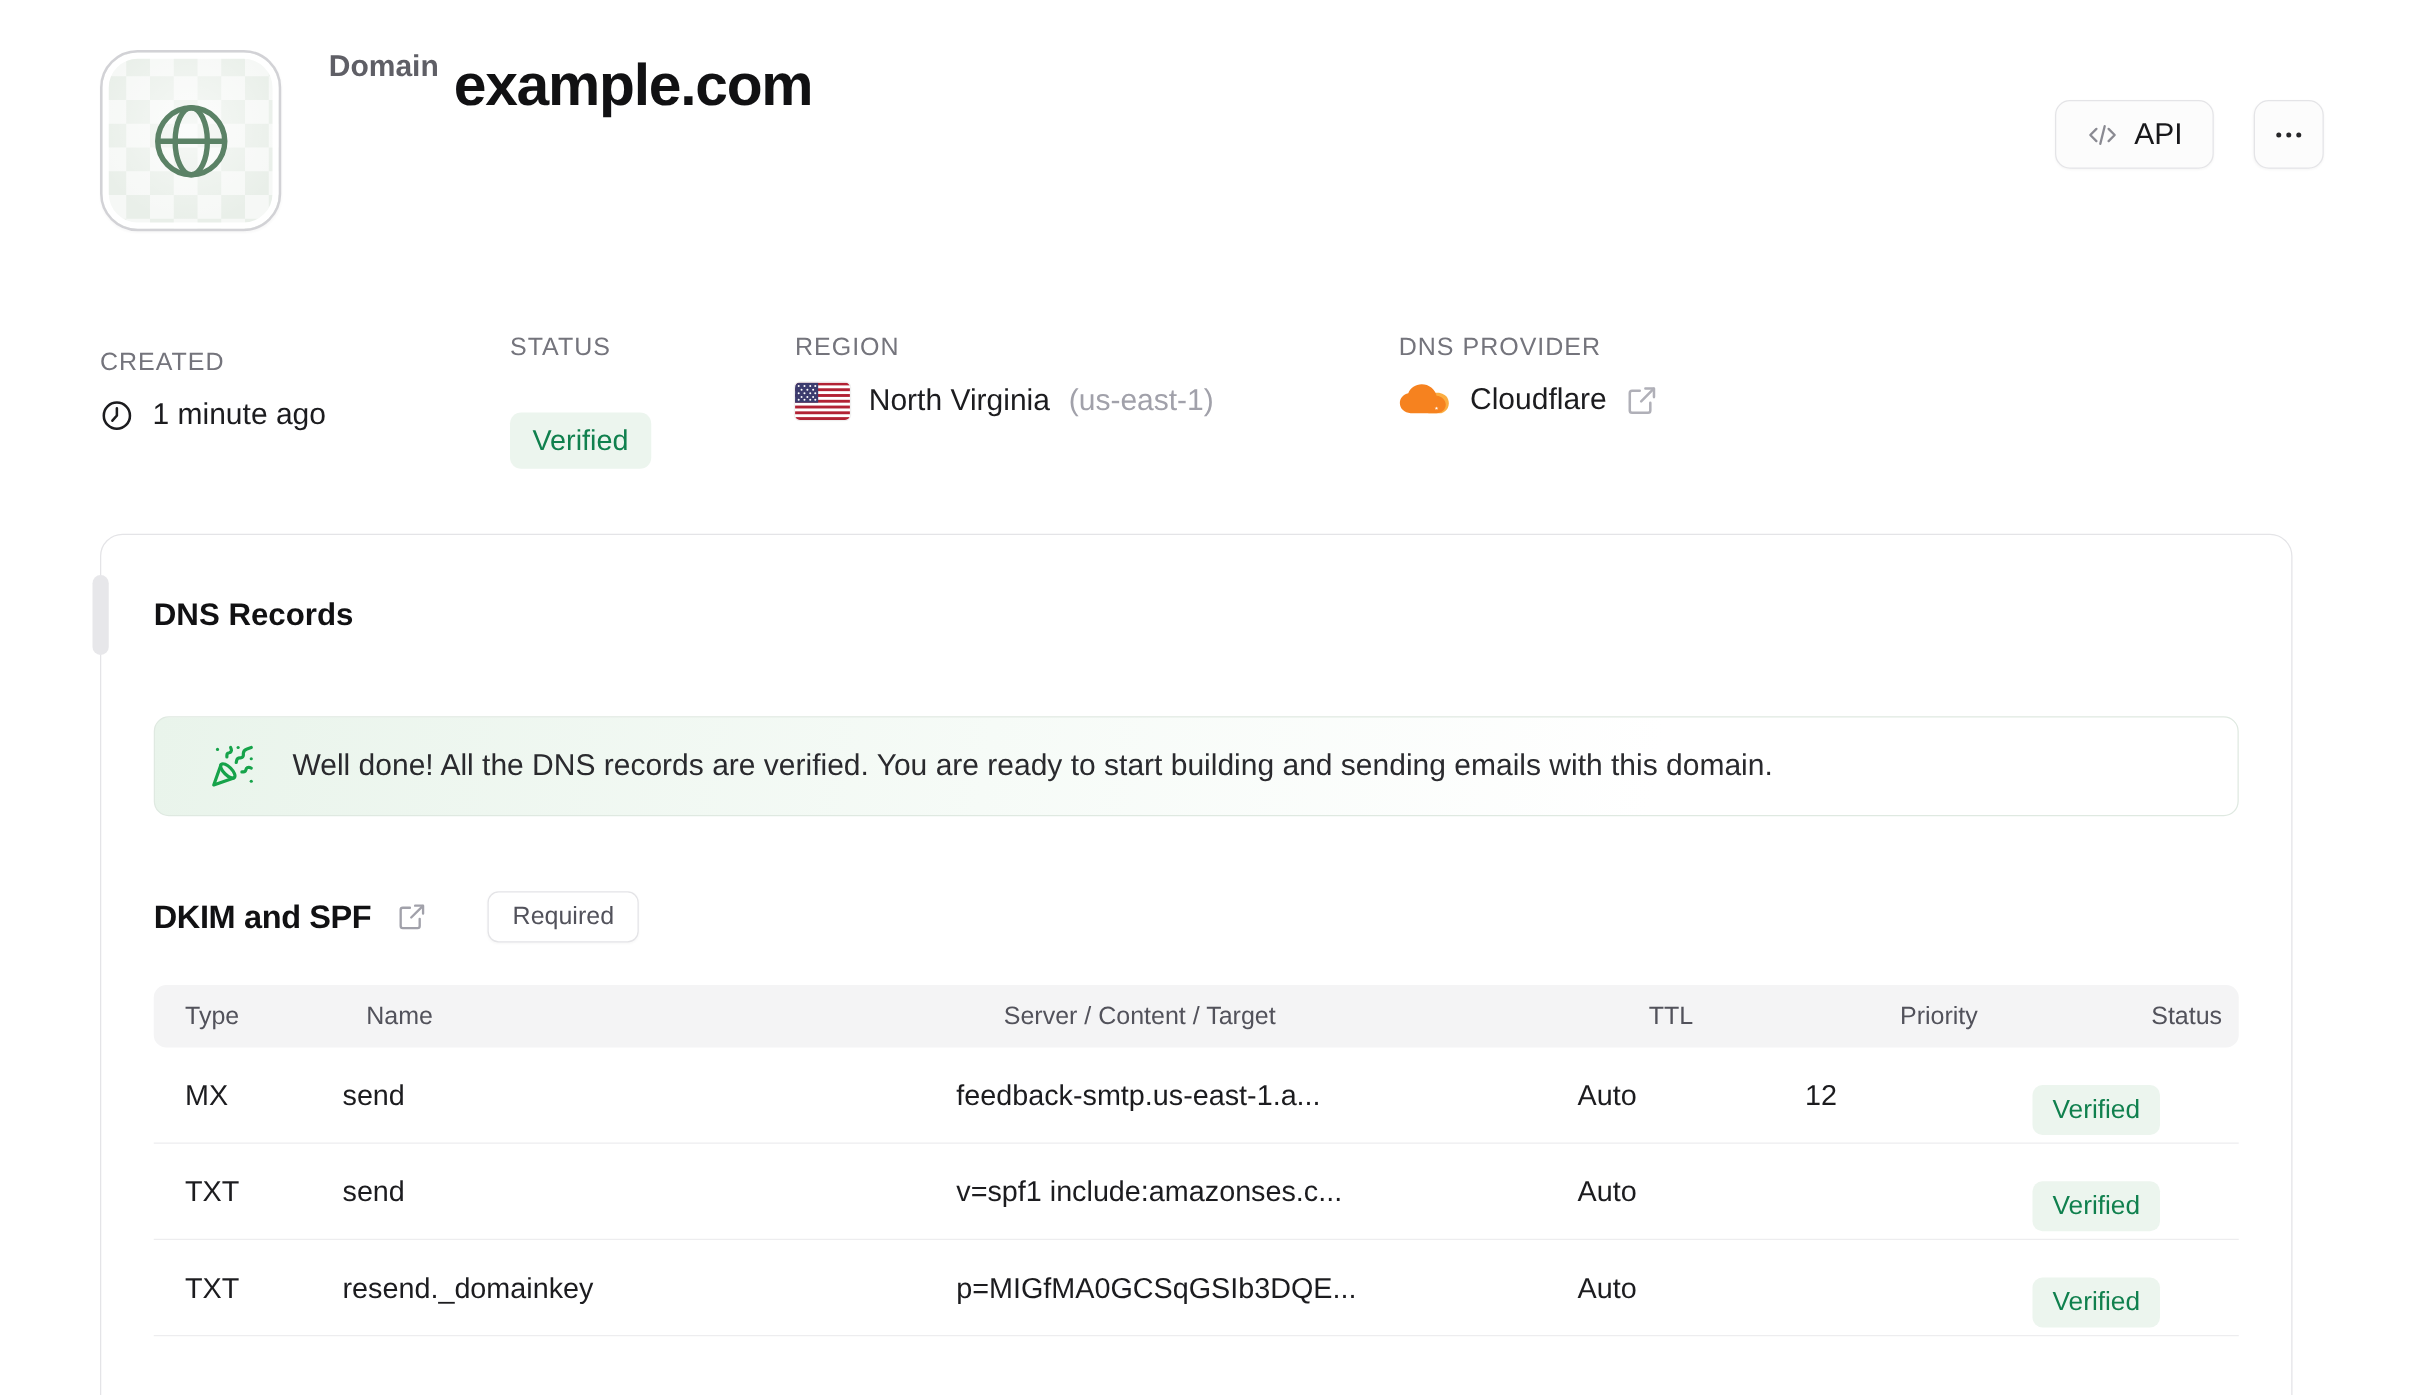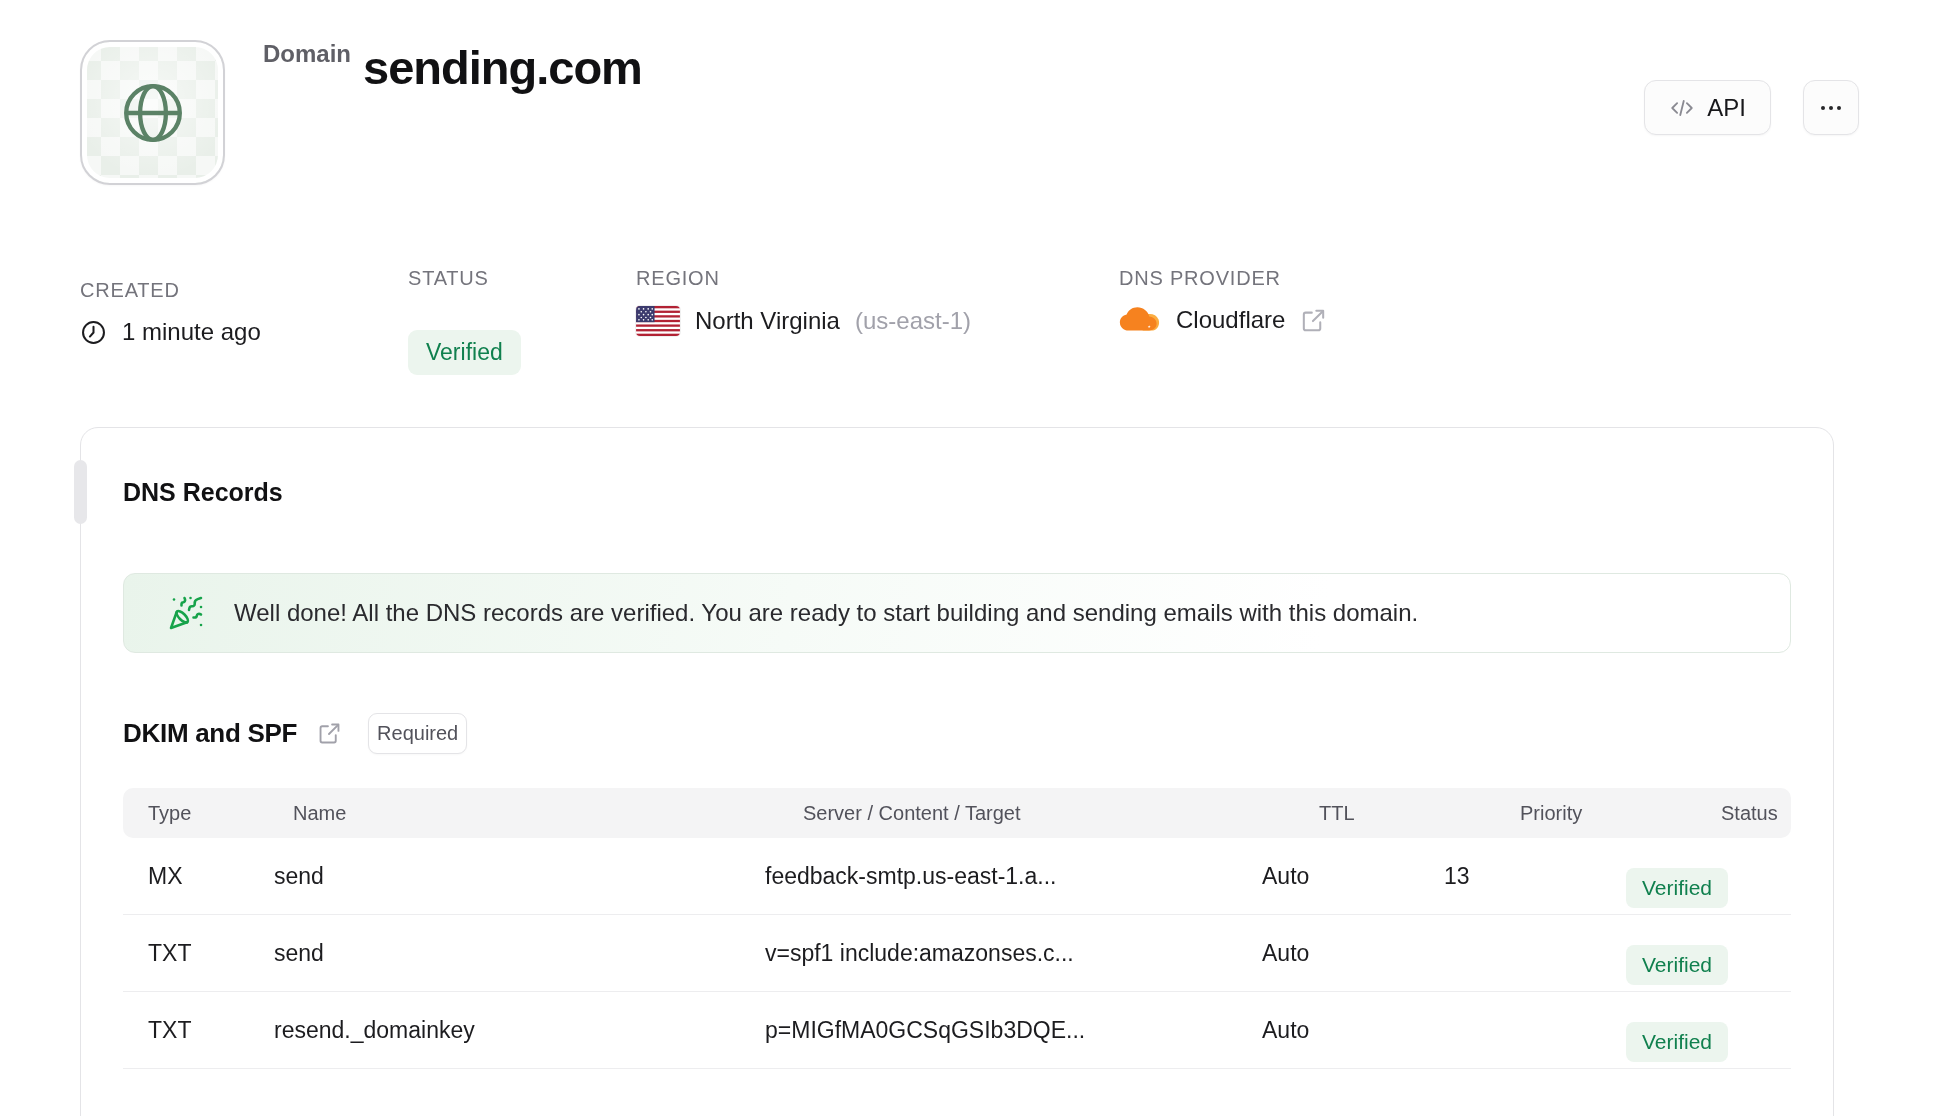"sending.com" h1.page-title { text: sending.com -> example.com }
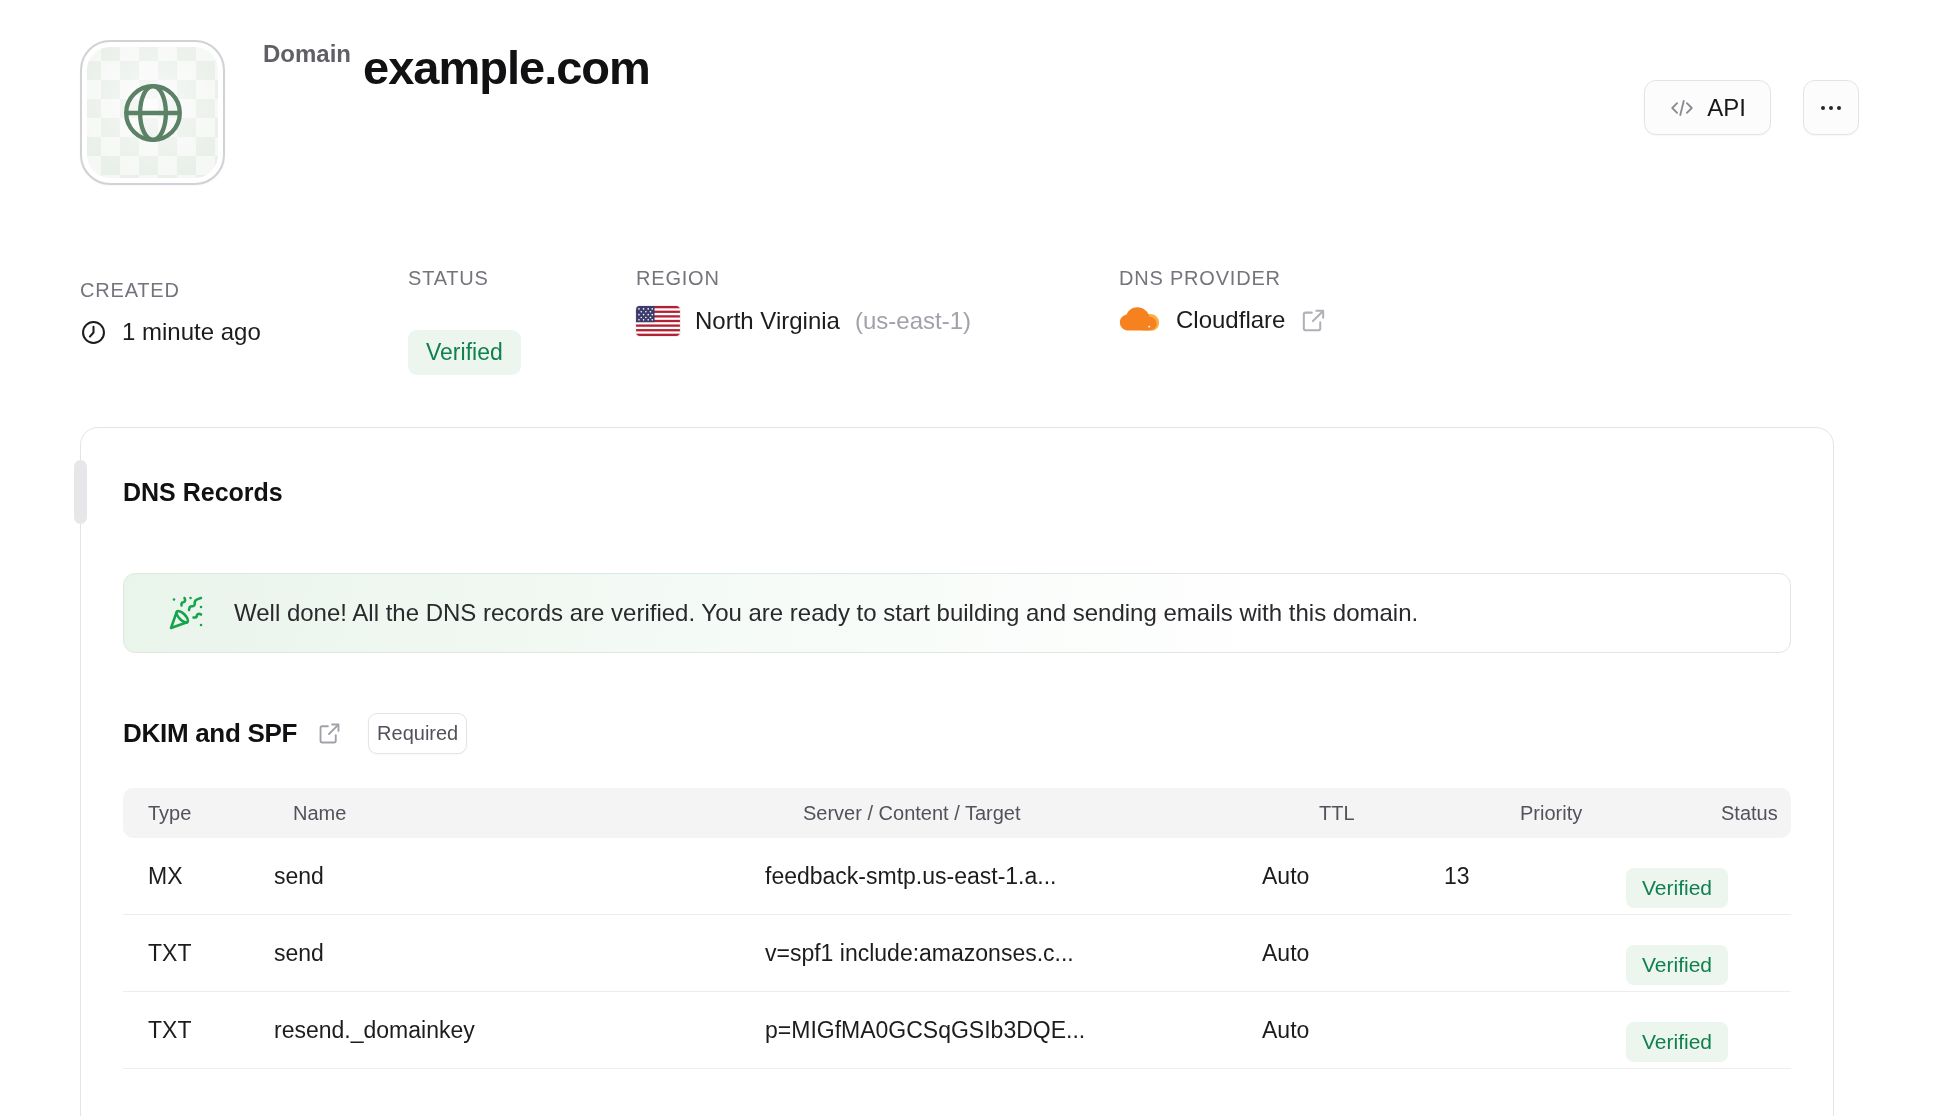"Required" .badge-required { margin-left: 6px -> 28px; padding: 8px 8px -> 8px 19px }
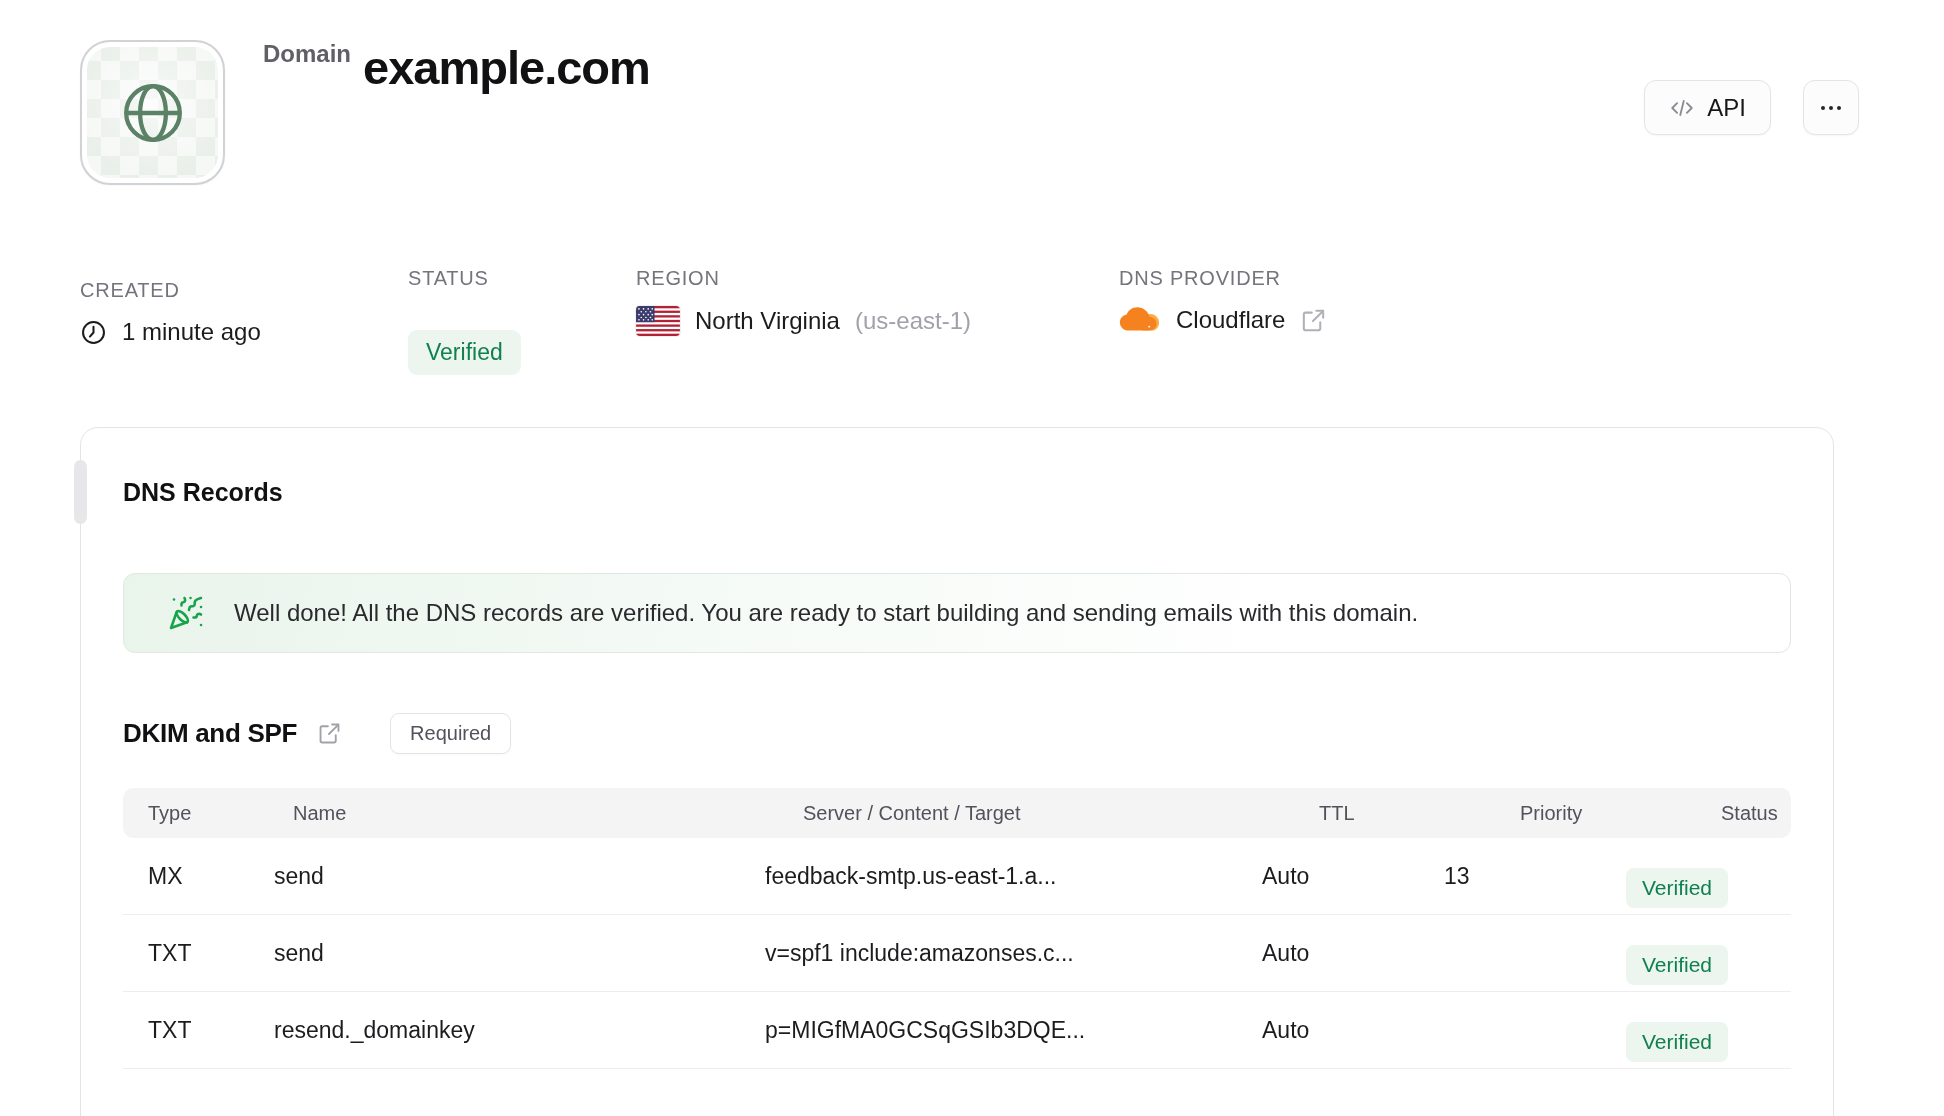"13" div { text: 13 -> 12 }
